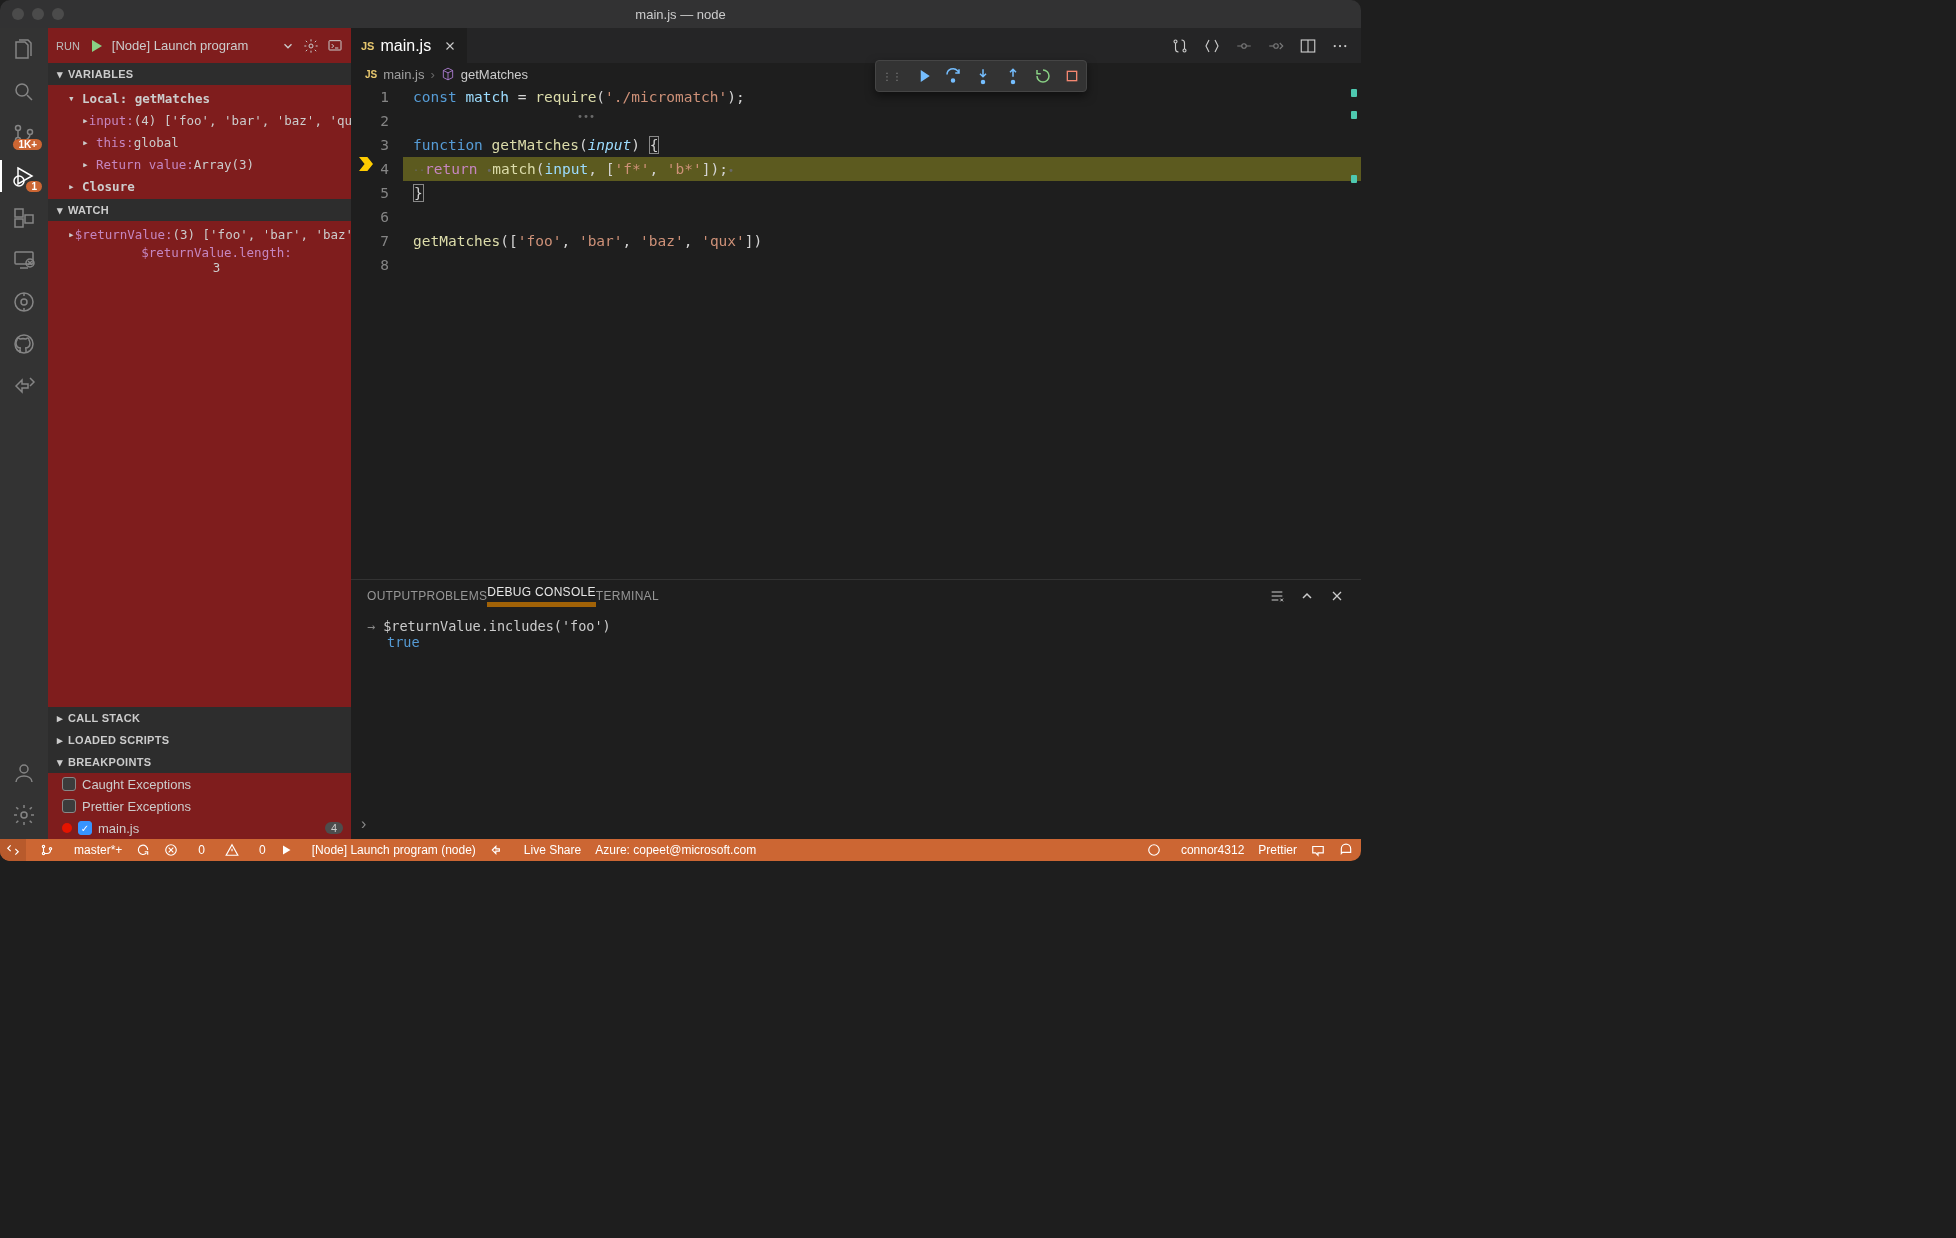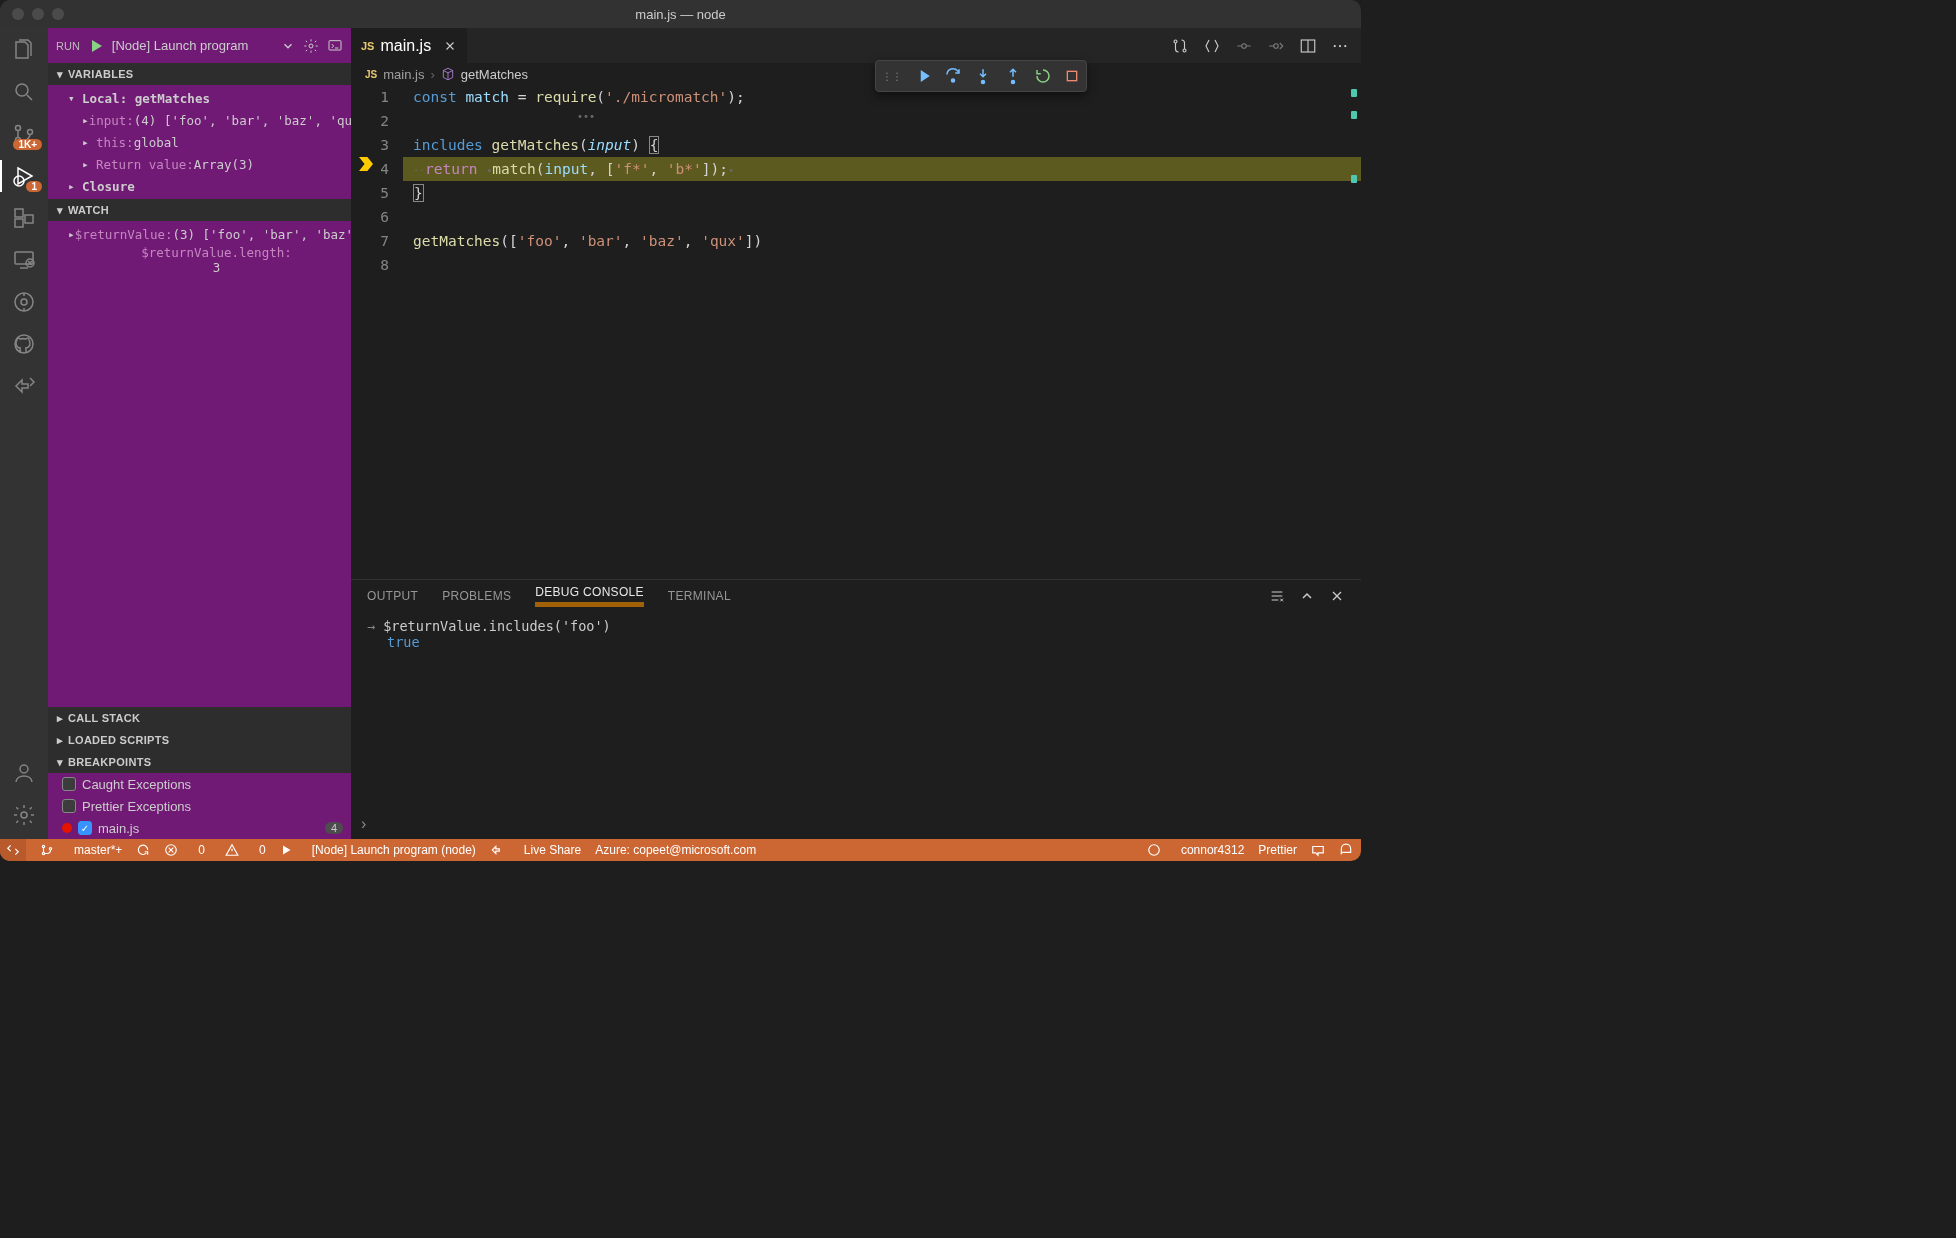"RUN" .sidebar { background: #701a75 -> #7f1d1d }
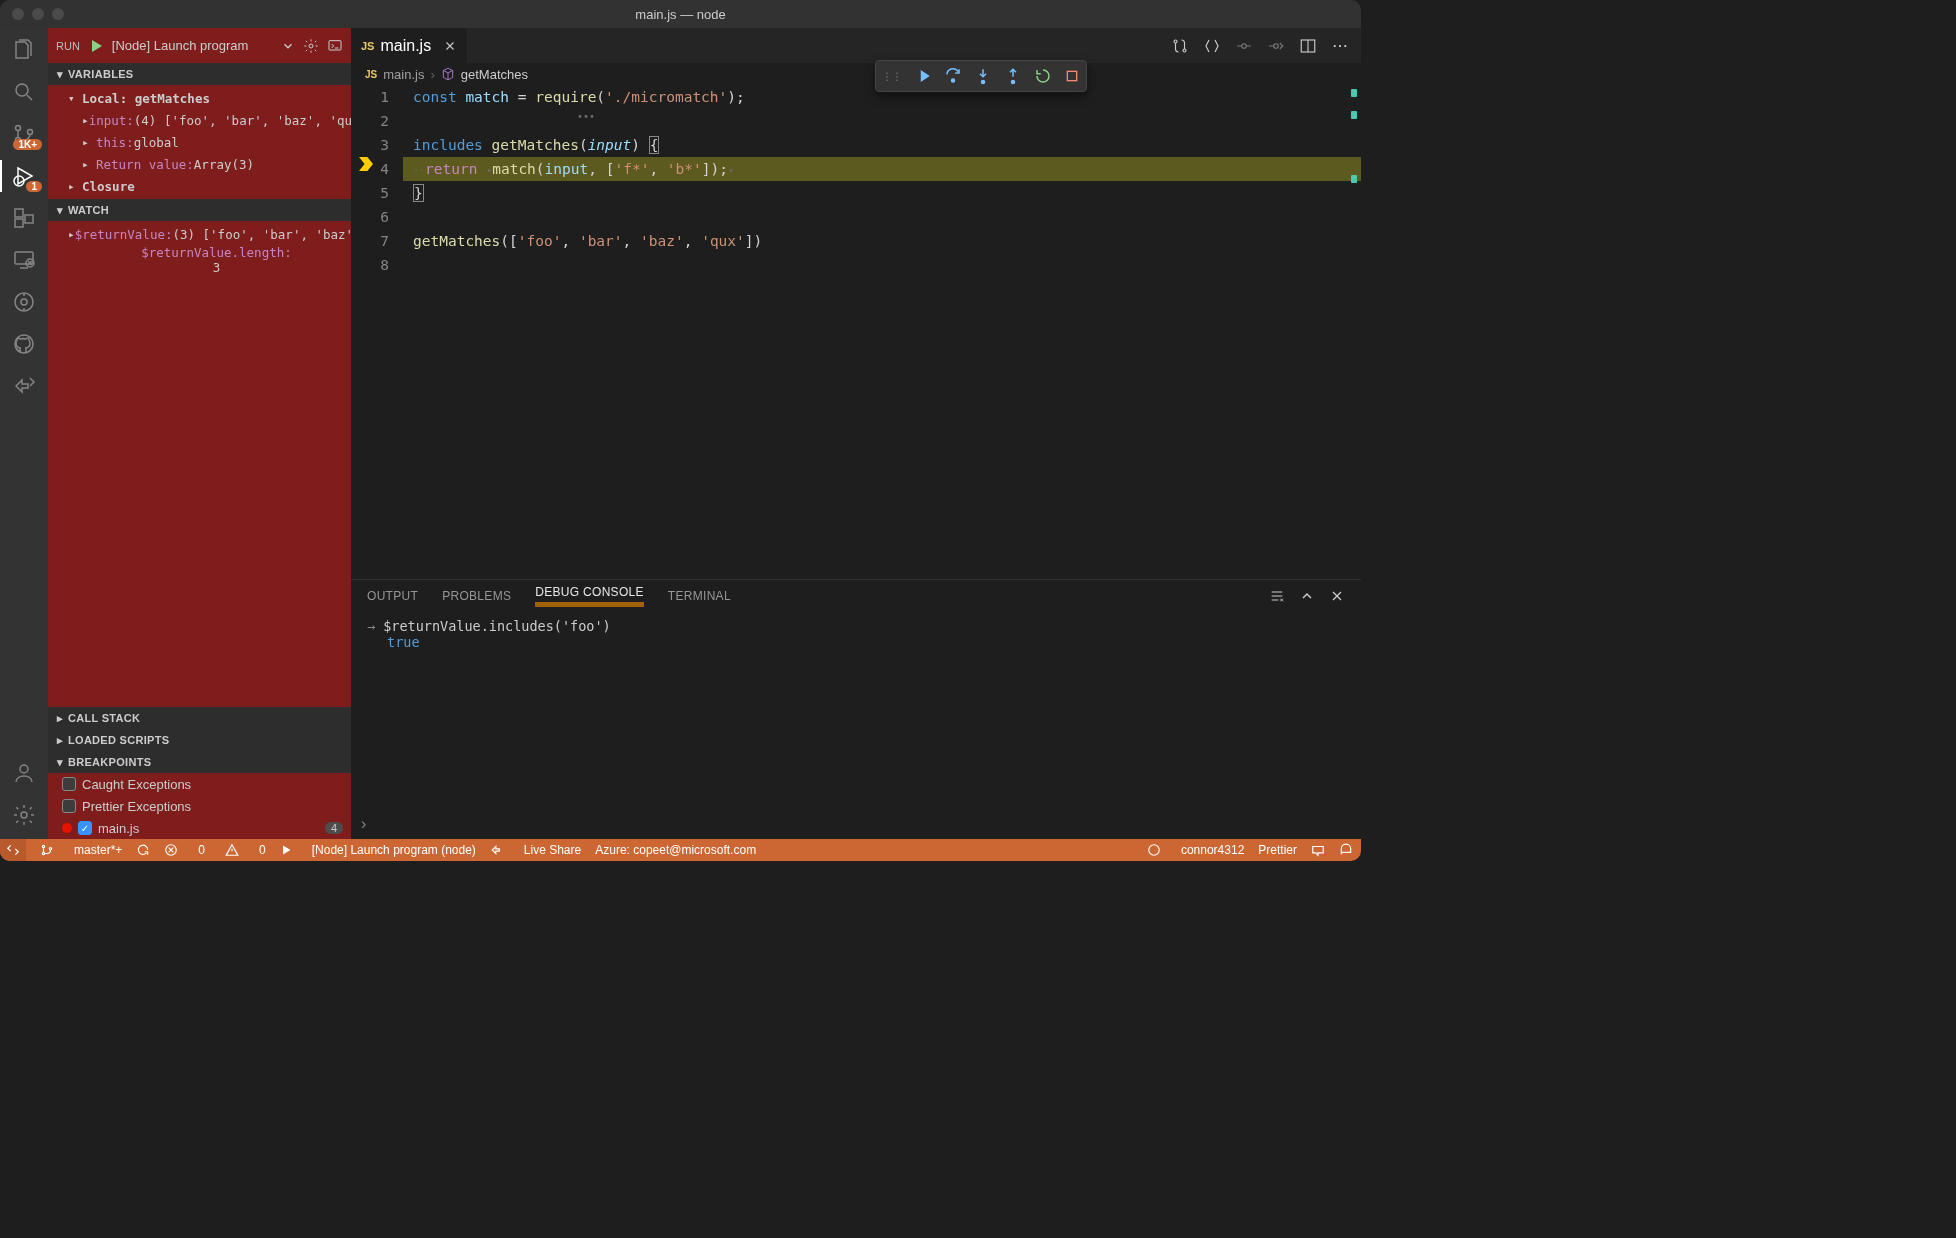"includes" span.const { text: includes -> function }
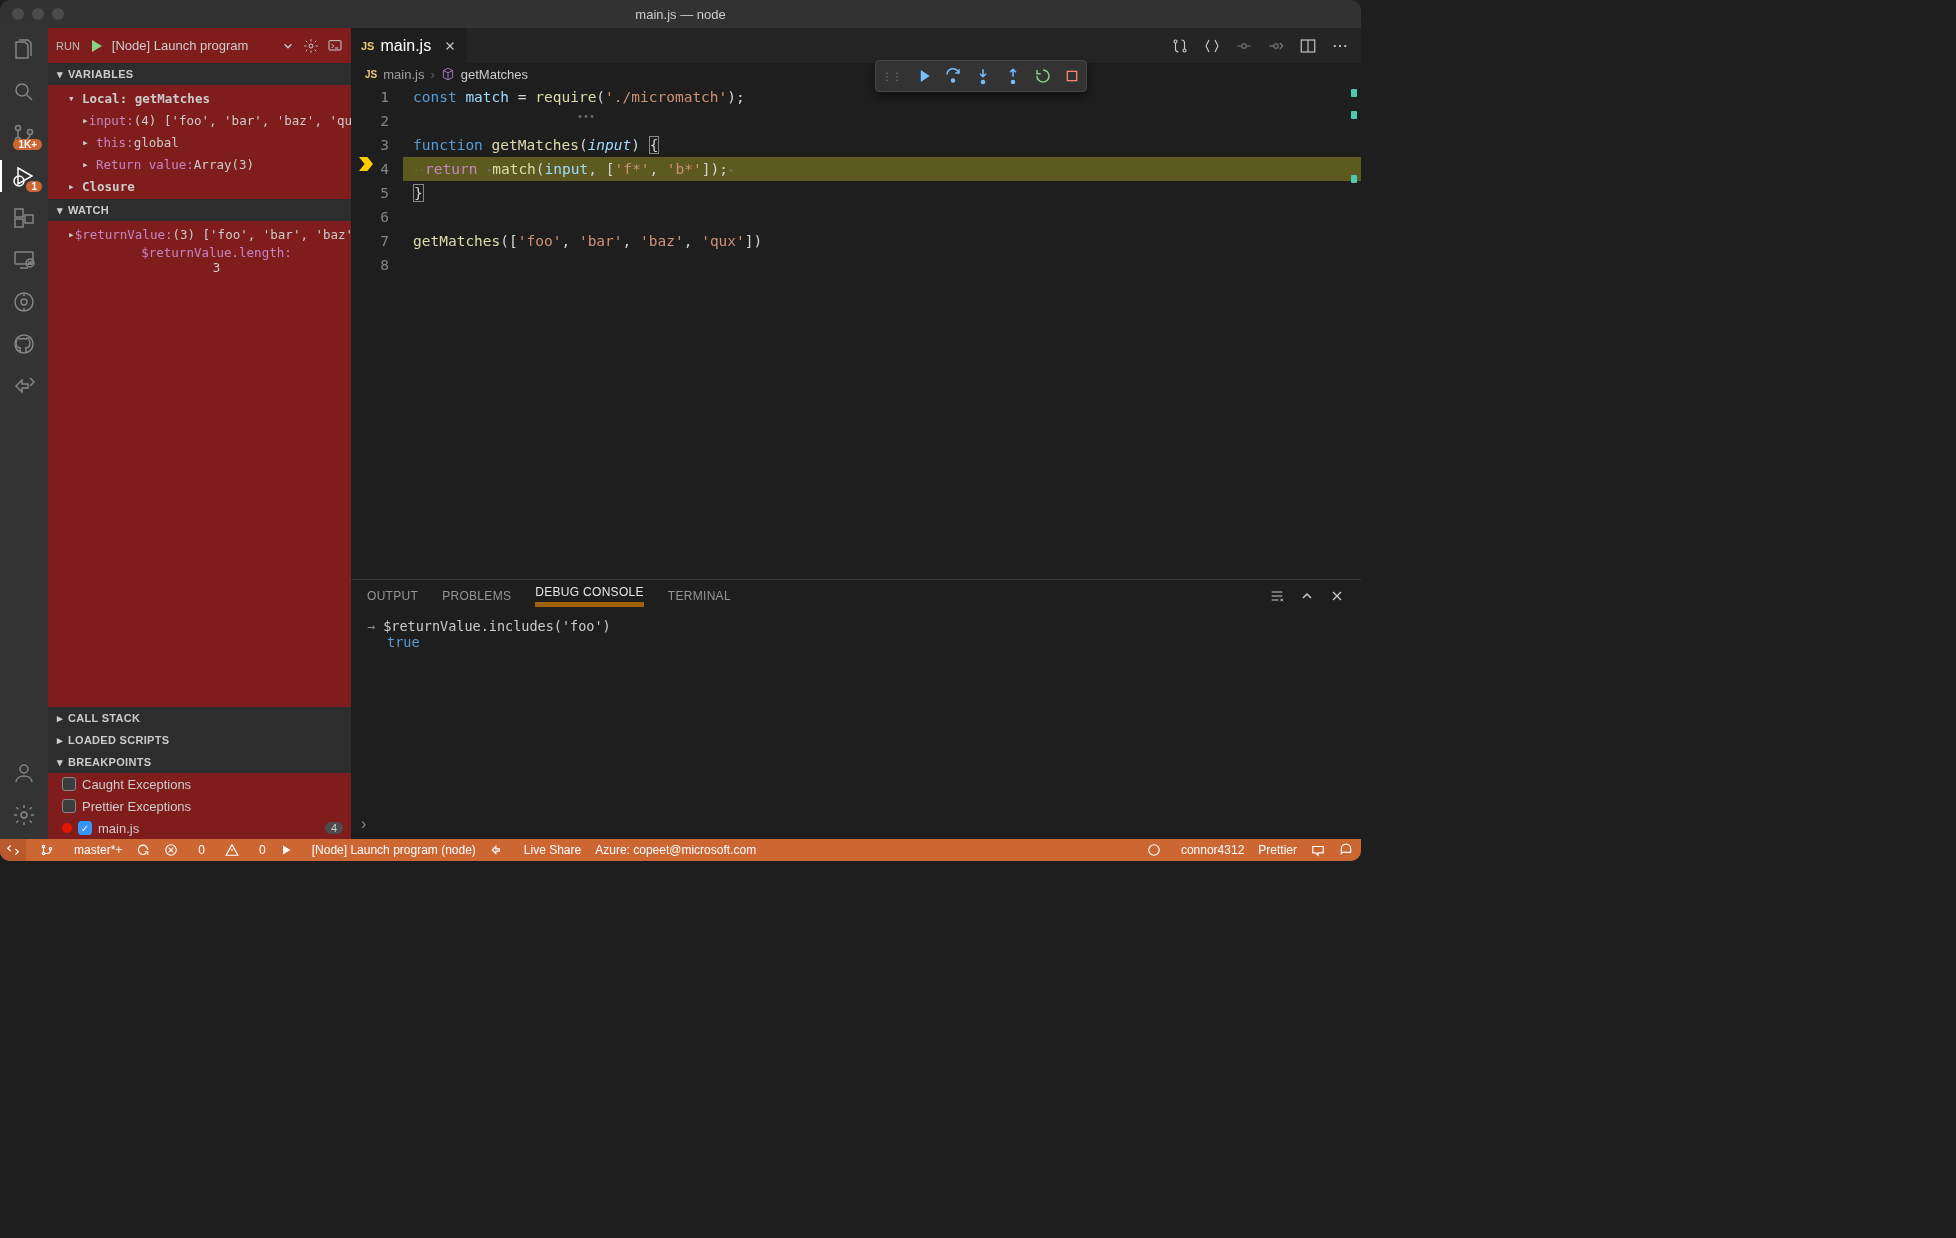"OUTPUT" .panel-tabs { gap: 24px -> none }
